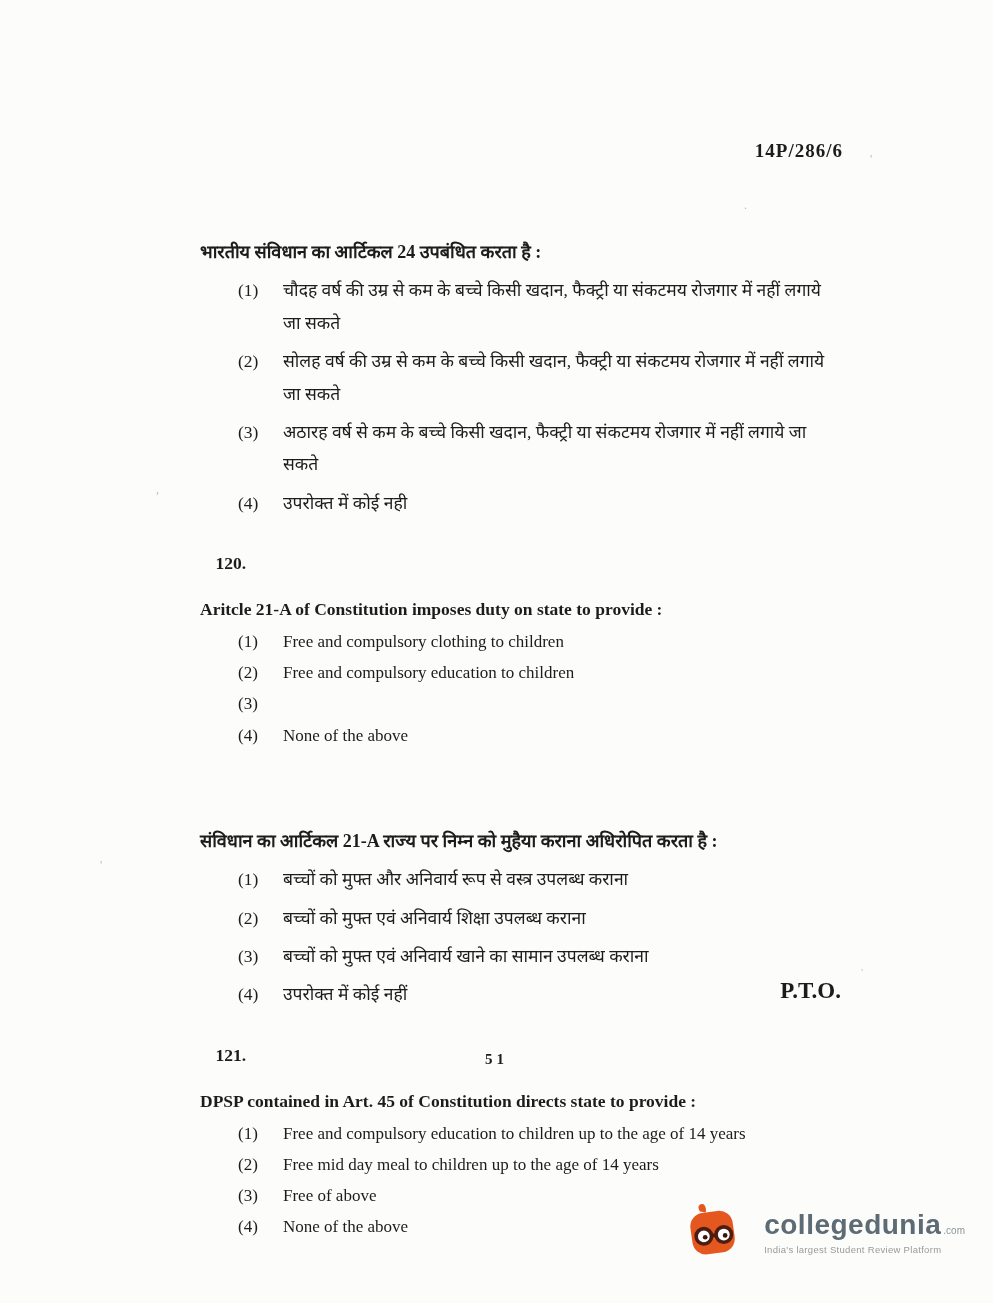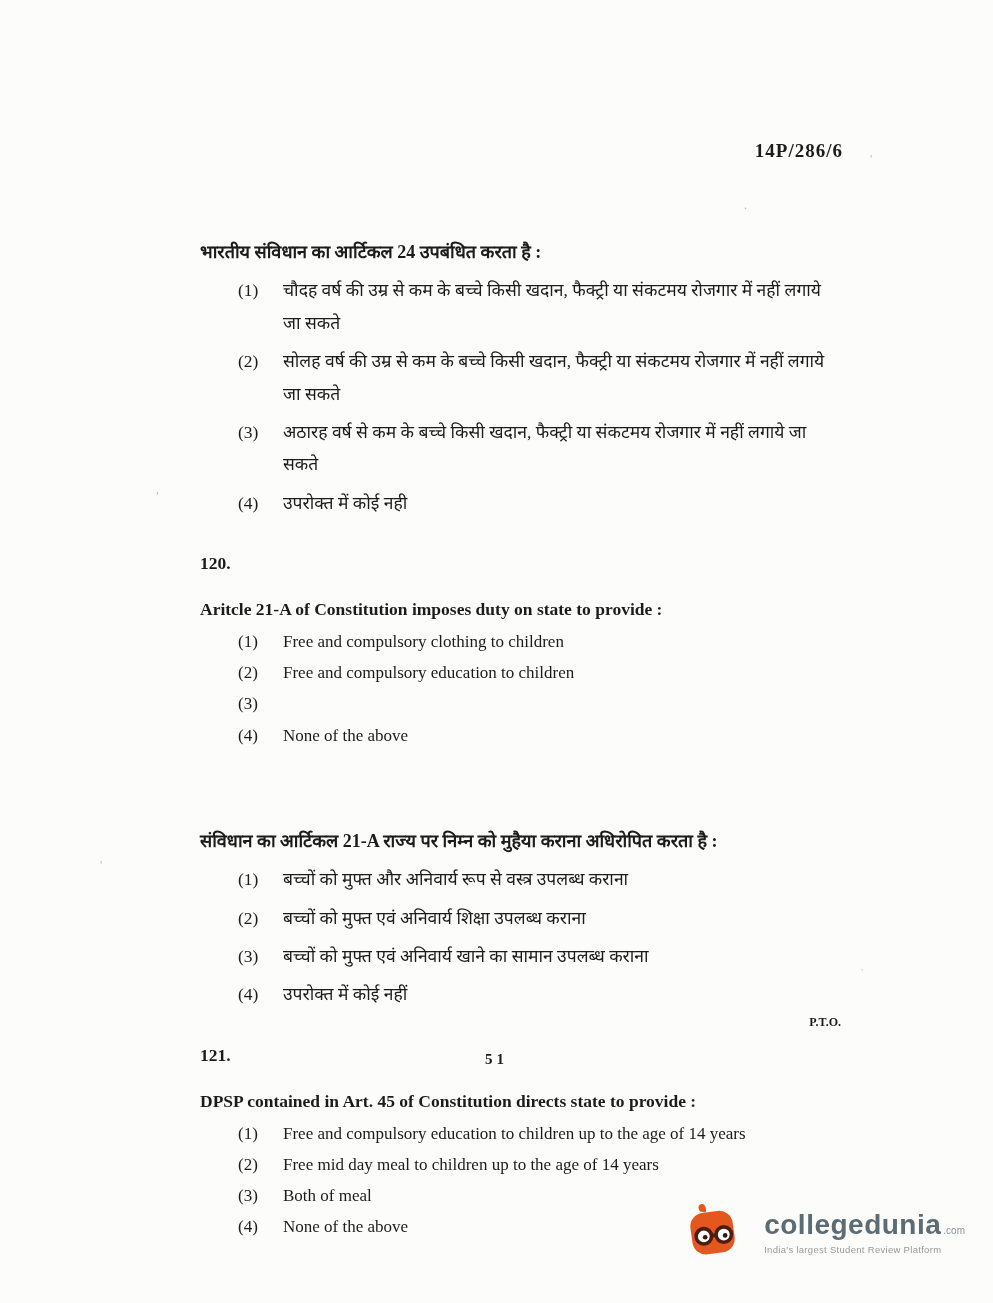"120." .qnum { text-align: none -> right }
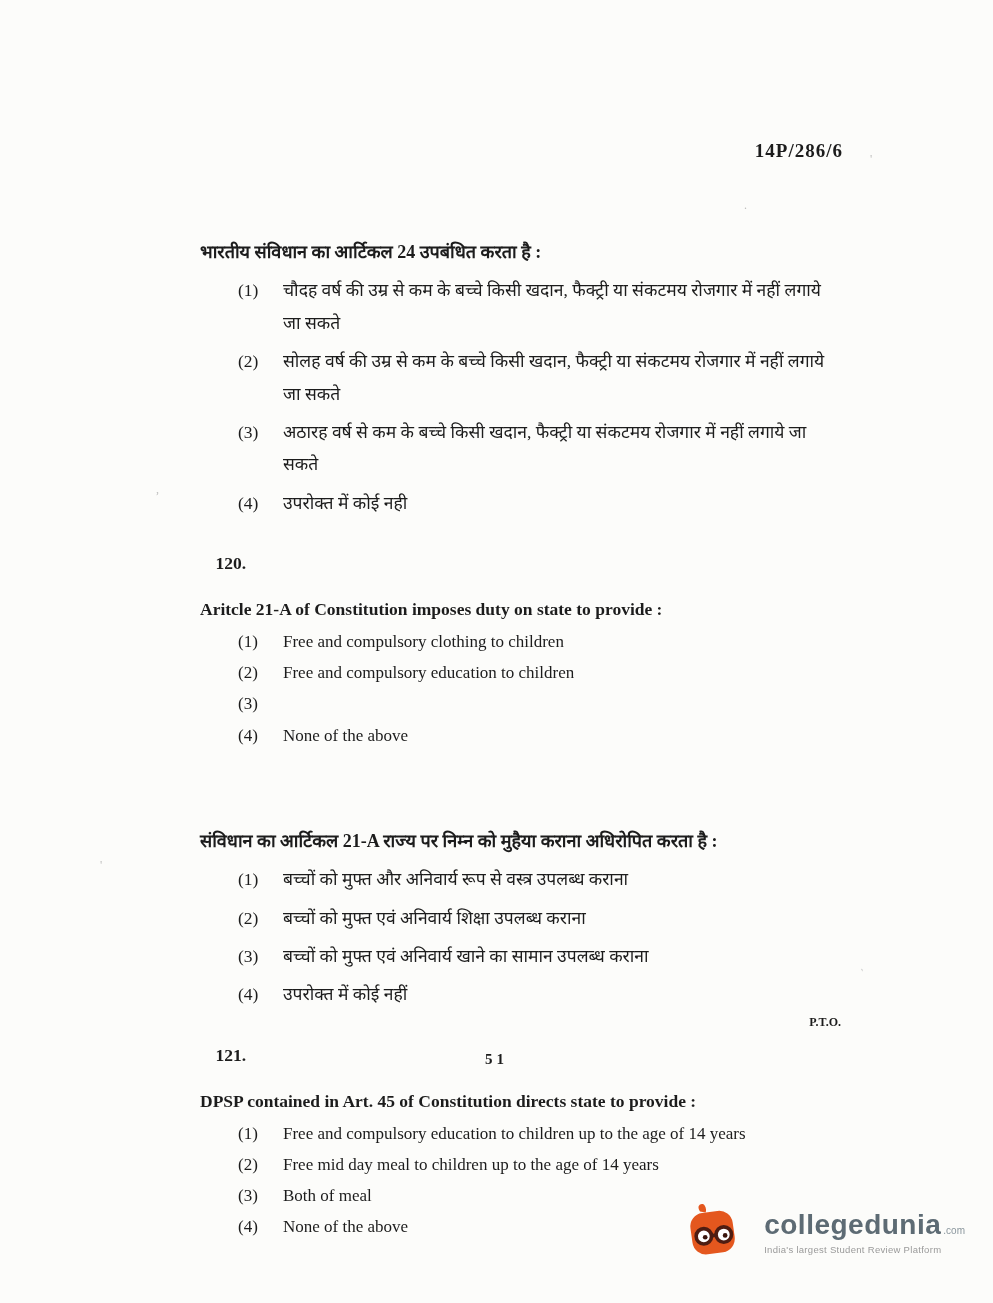"P.T.O." .footer-pto { font-size: 12px -> 23px; top: 1015px -> 978px }
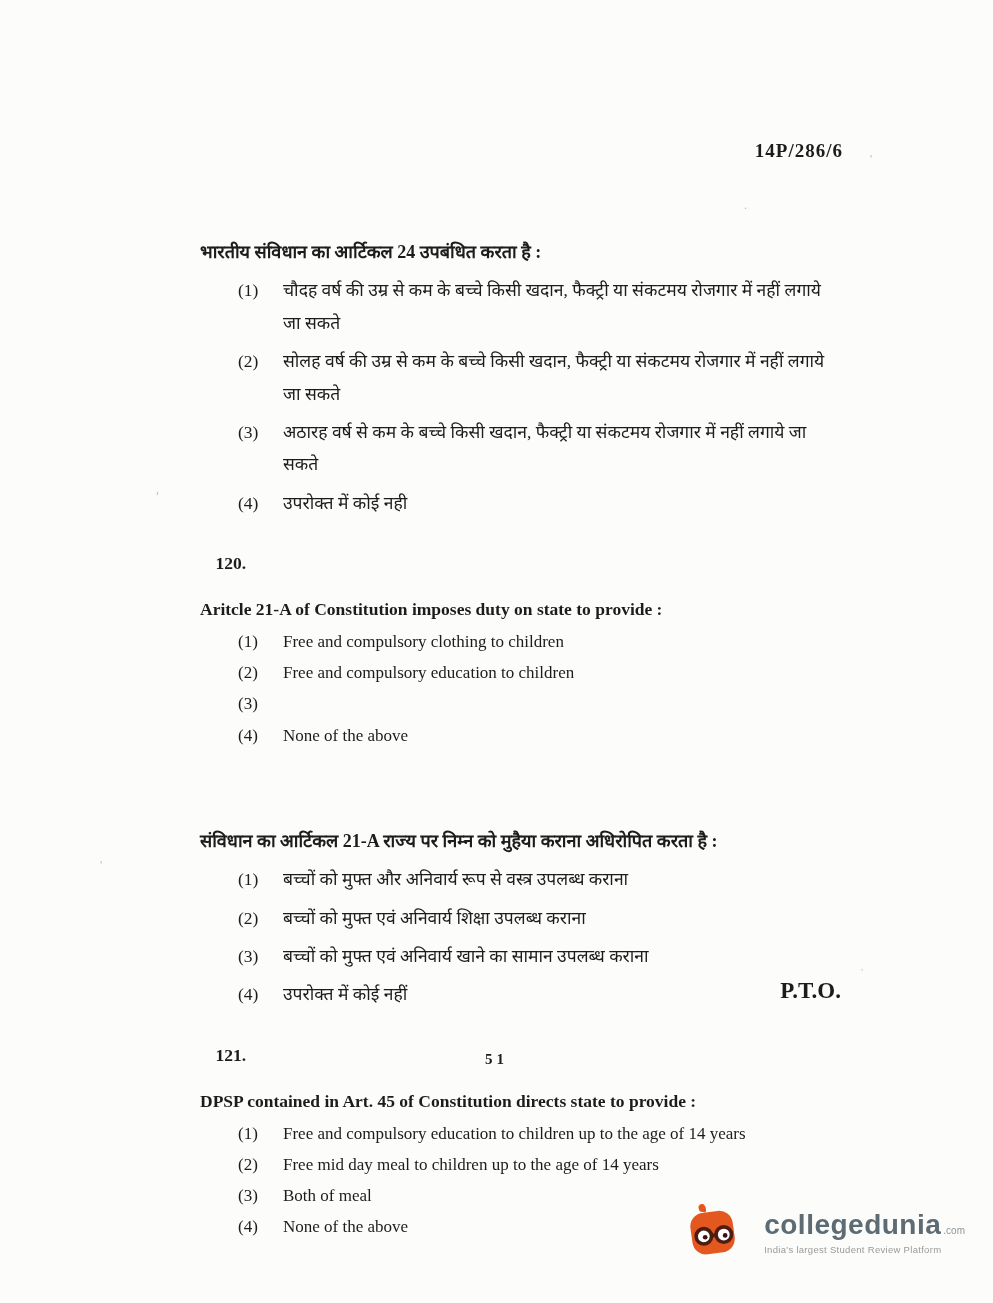"Both of meal" div.opt-text { text: Both of meal -> Free of above }
